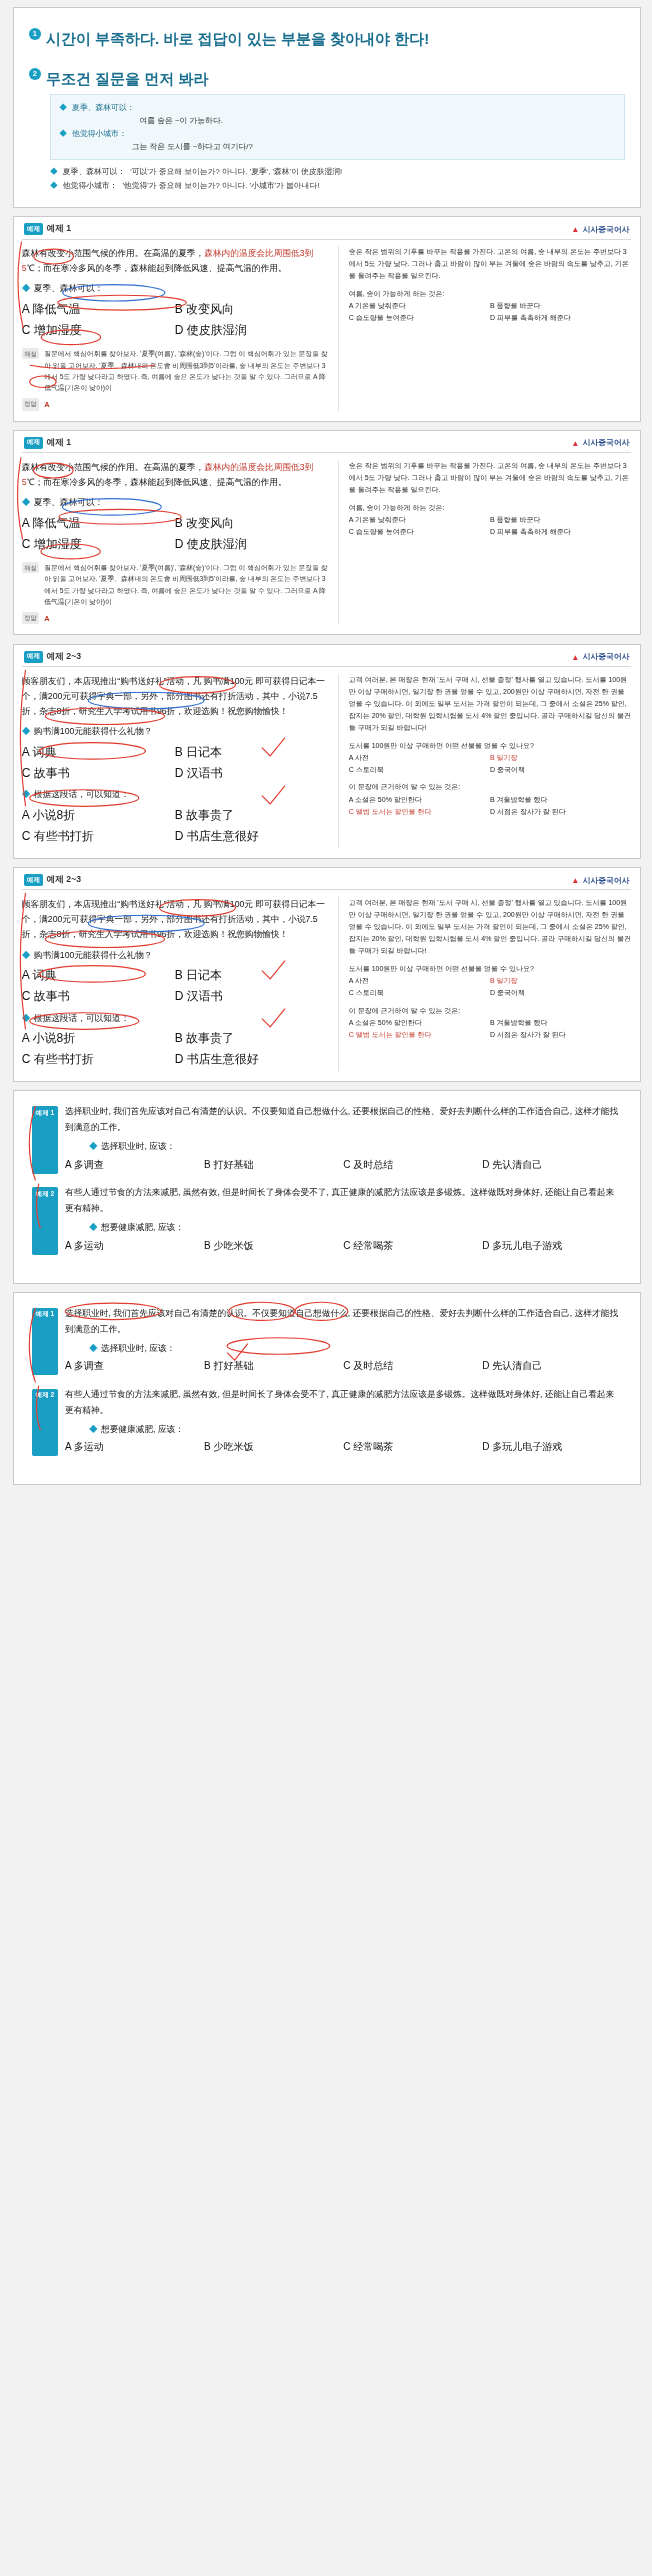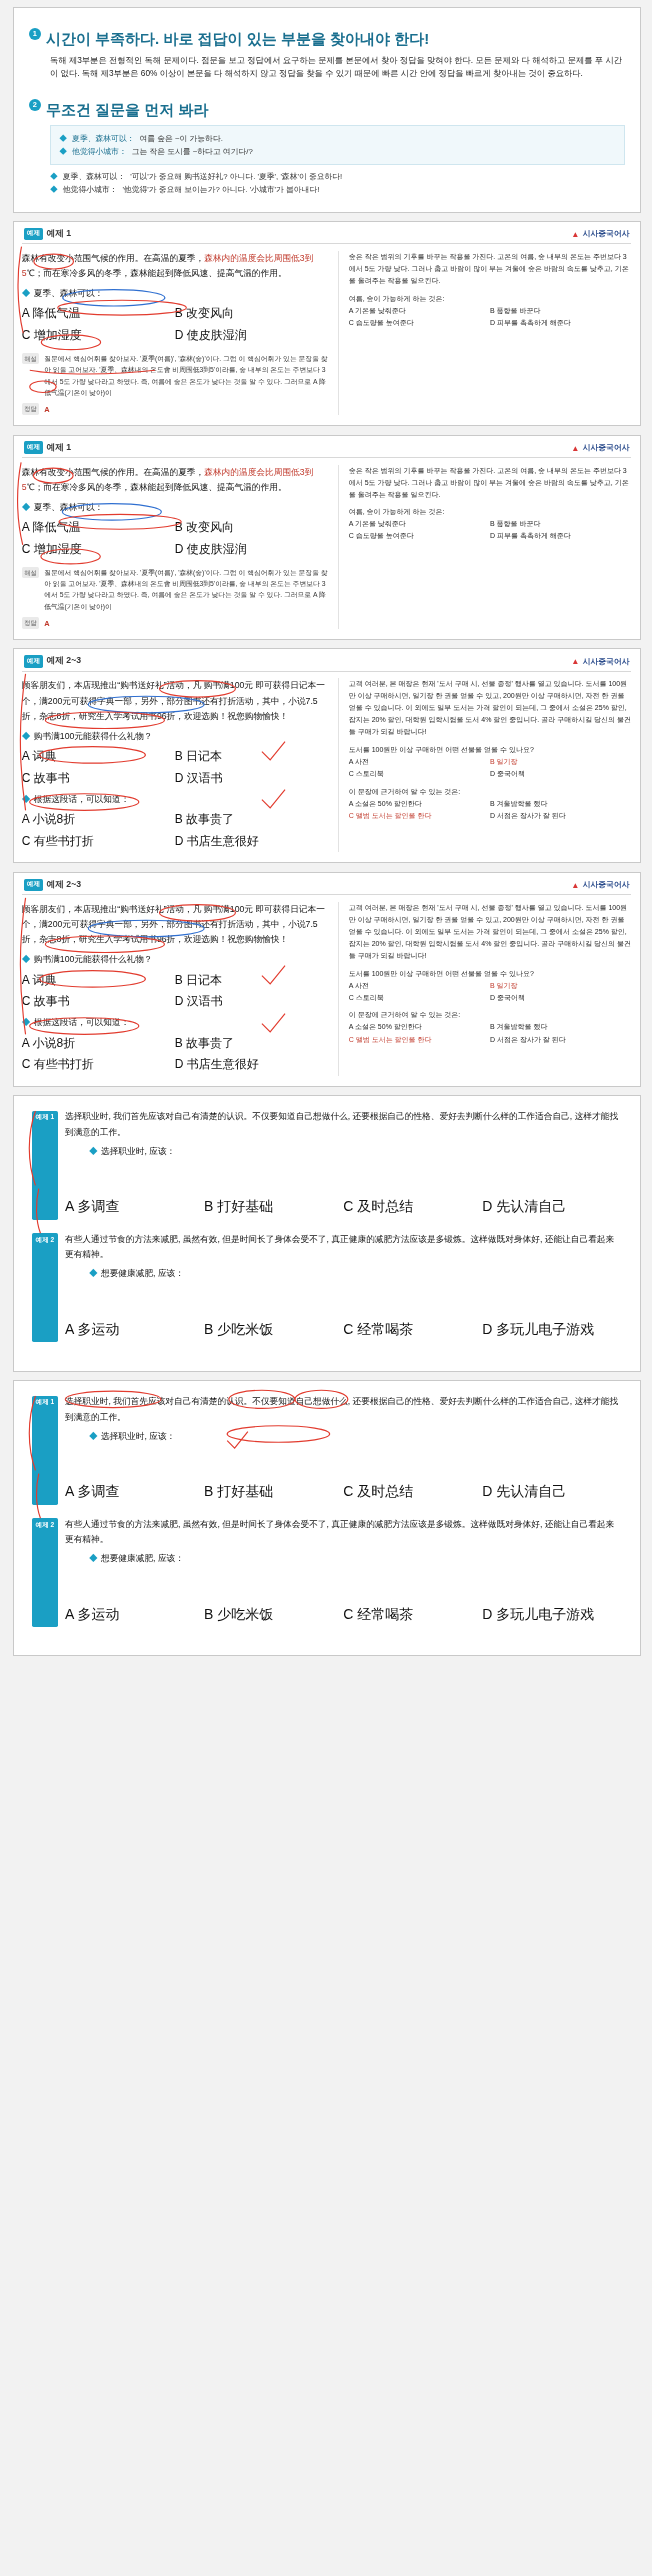"독해 제3부분은 전형적인 독해 문제이다." div.intro-sub { html: <div>독해 제3부분은 전형적인 독해 문제이다. 점문을 보고 정답에서 요구하는 문제를 본문에서 찾아 정답을 맞혀야 한다. 모든 문제와 다 해석하고 문제를 푸 시간이 없다. 독해 제3부분은 60% 이상이 본문을 다 해석하지 않고 정답을 찾을 수 있기 때문에 빠른 시간 안에 정답을 빠르게 찾아내는 것이 중요하다.</div> -> none }
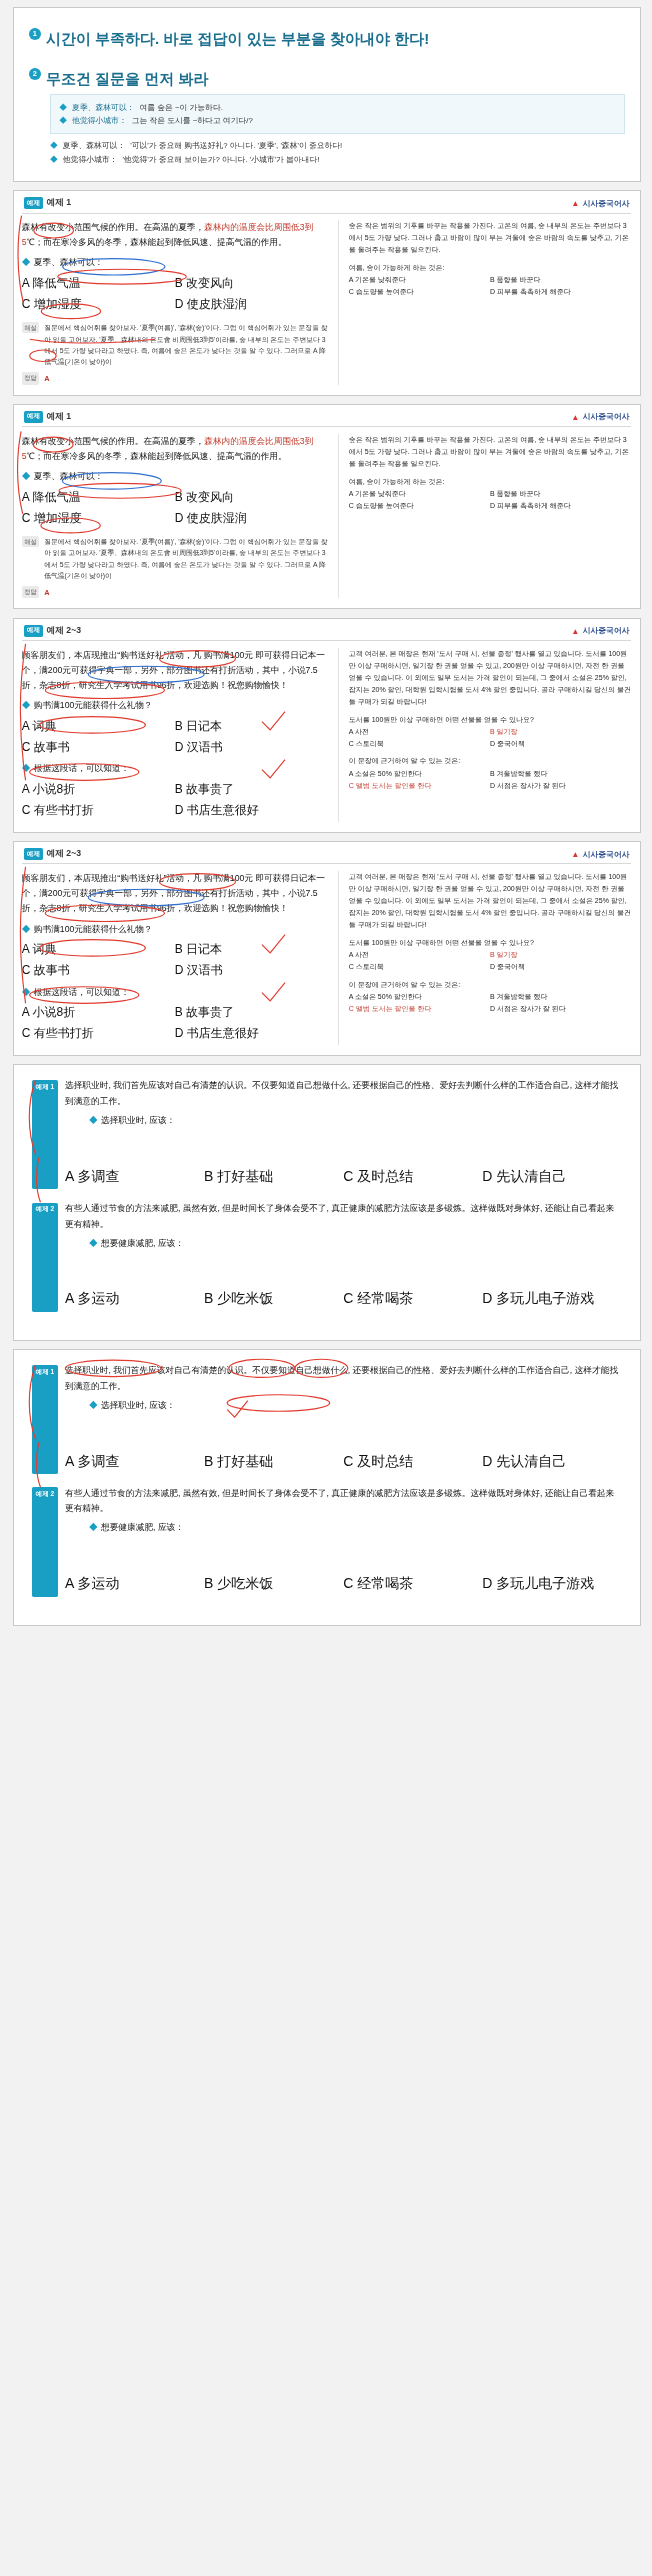"여름 숲은 ~이 가능하다." .qline .qa { margin-top: none -> 13px }
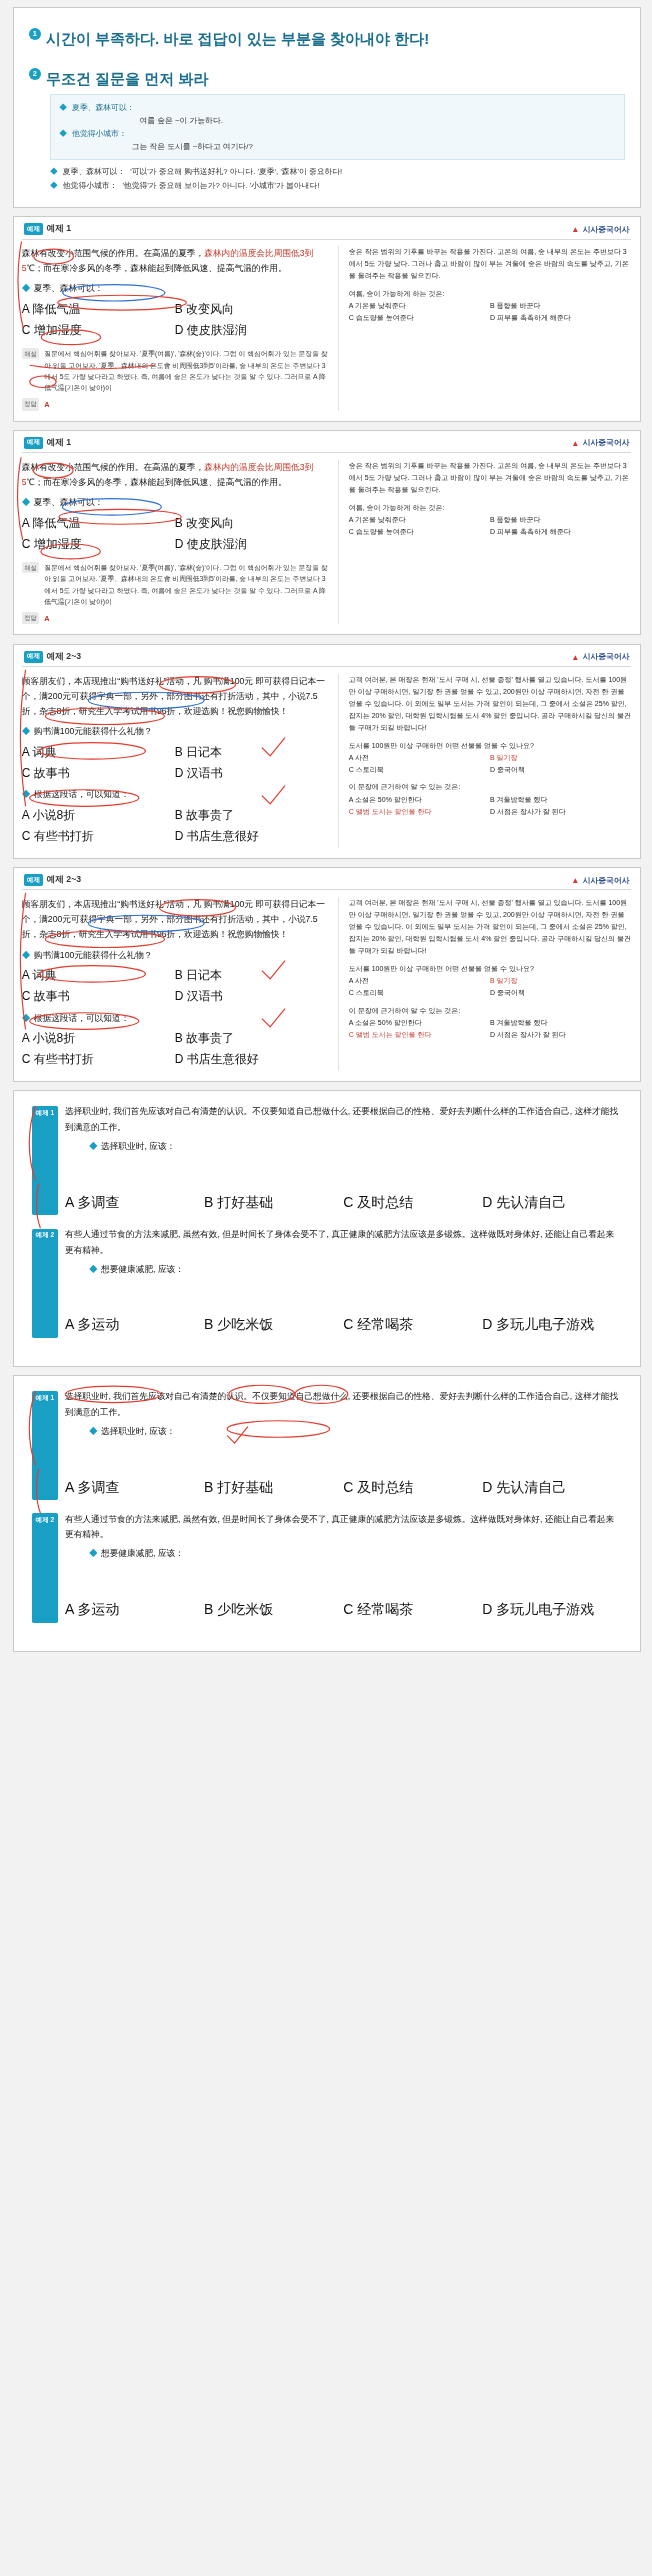"'可以'가 중요해 购书送好礼? 아니다. '夏季'," span { text: 购书送好礼? 아니다. '夏季', '森林'이 중요하다 -> 보이는가? 아니다. '夏季', '森林'이 使皮肤湿润 }
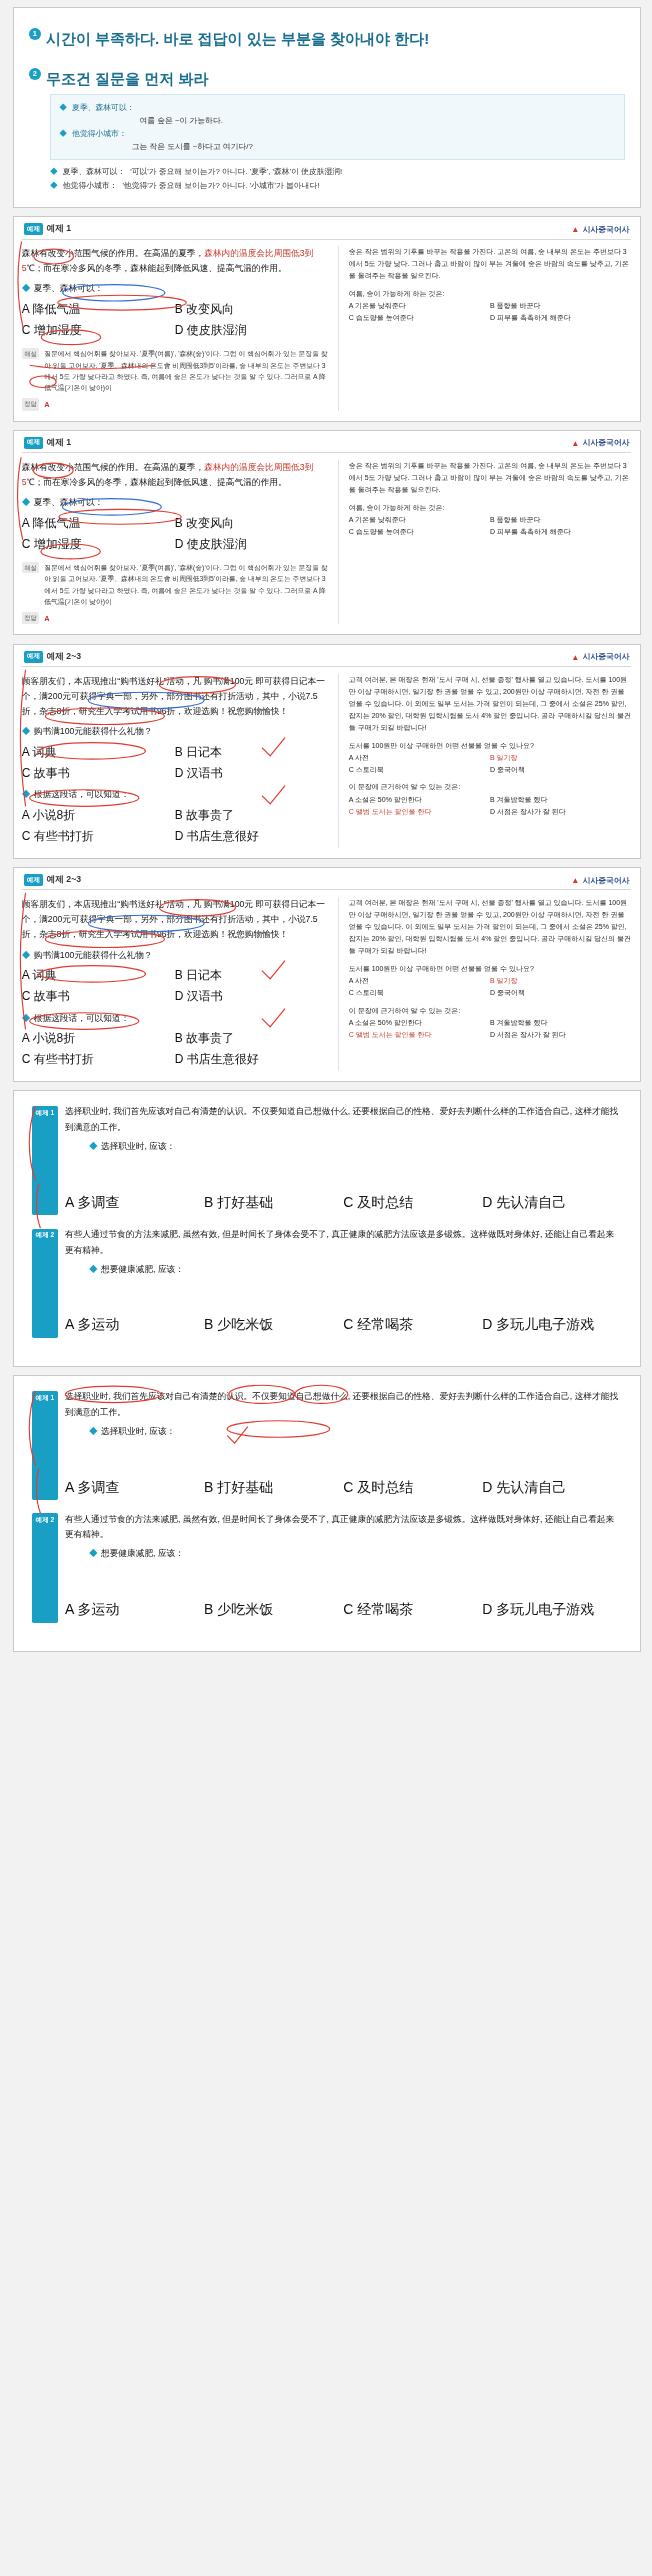"A 多调查" .jopts { font-size: 14px -> 10px; margin-top: 34px -> none }
